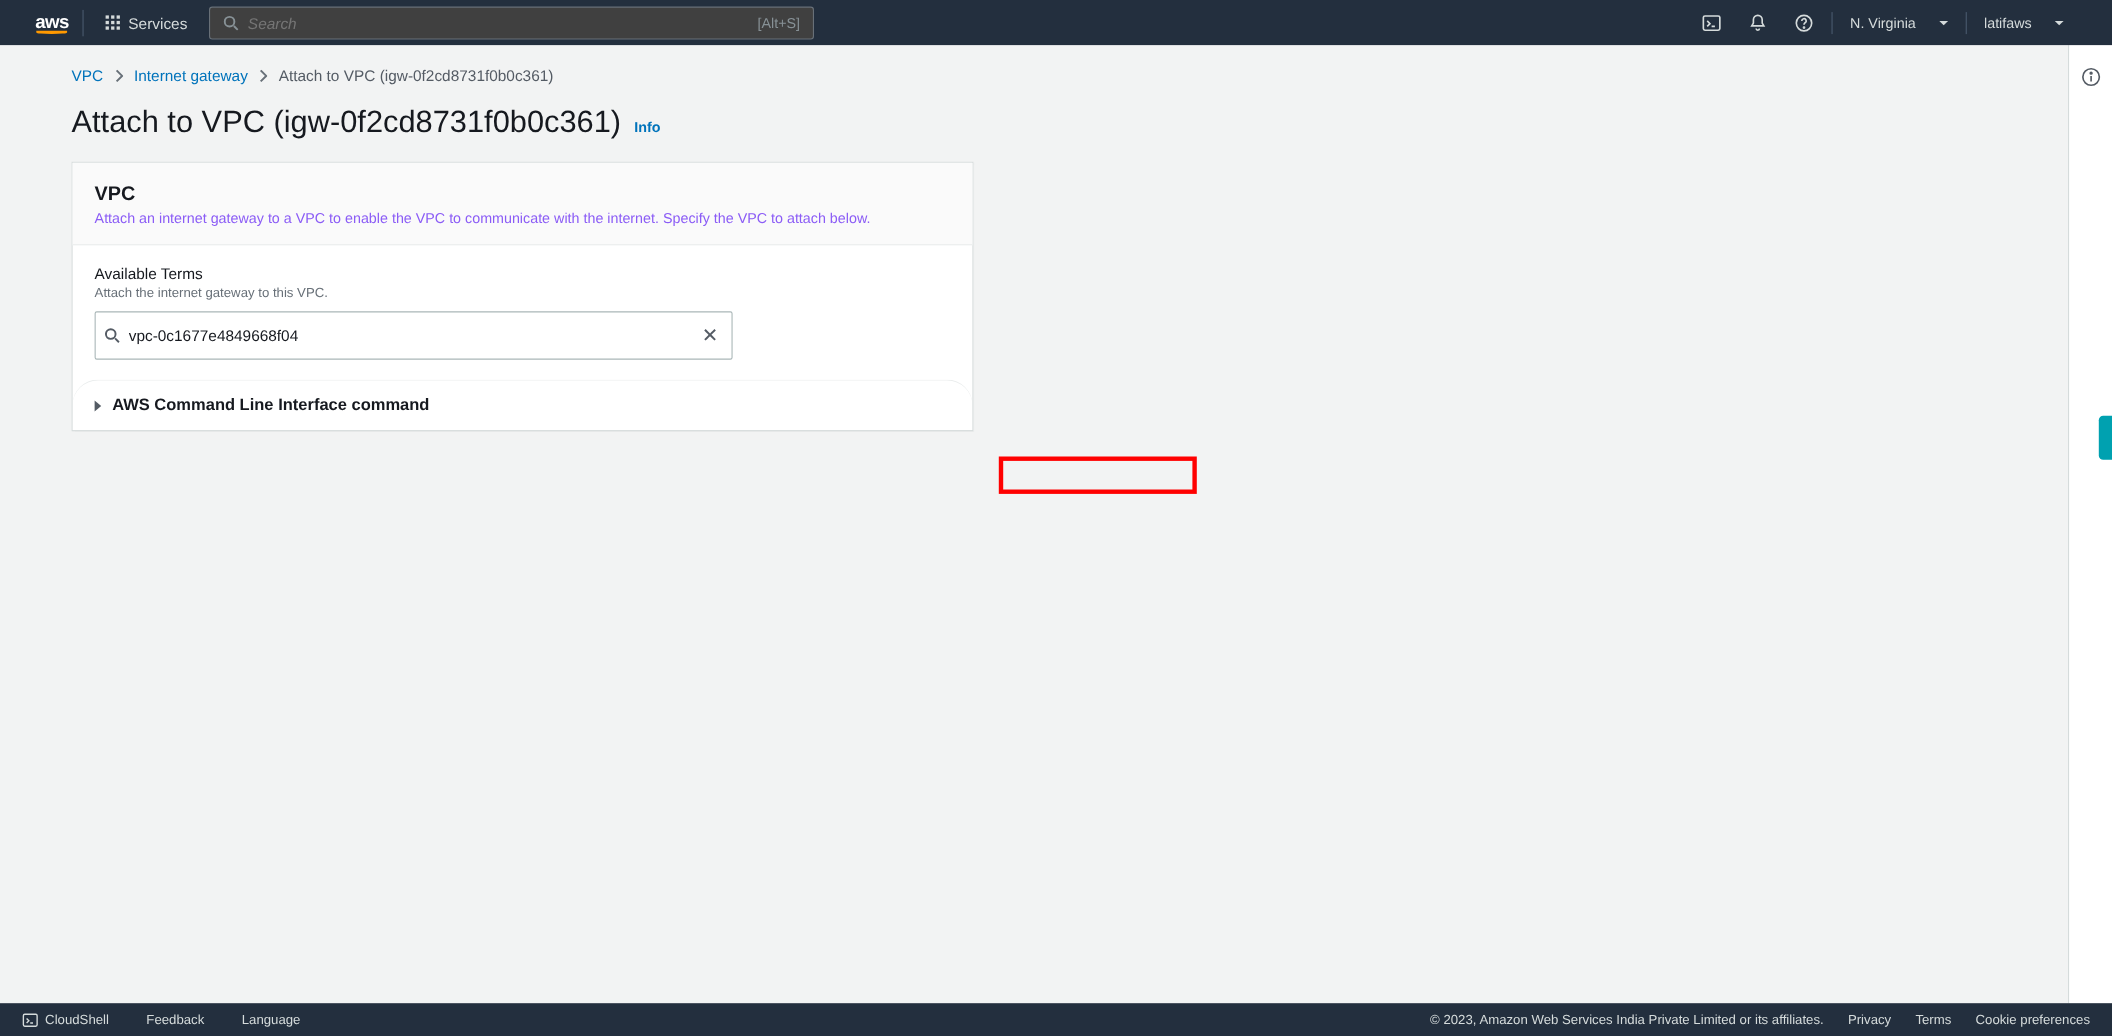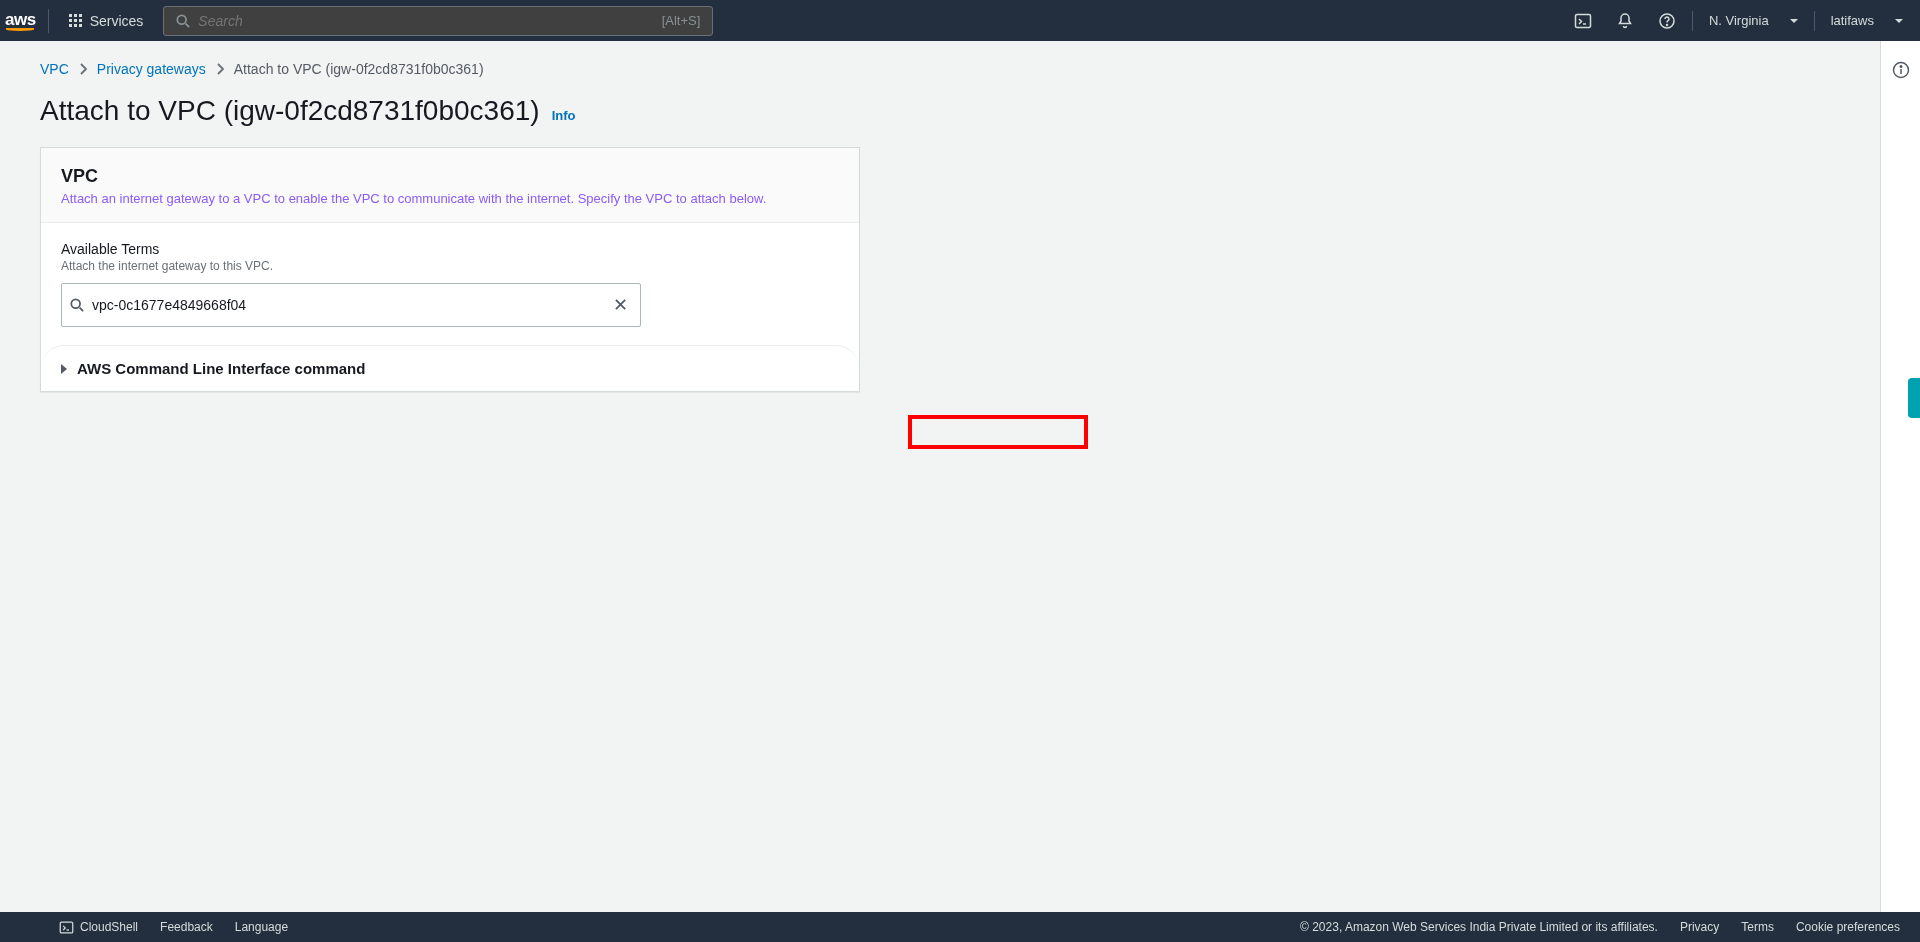"aws" .top-nav { padding: 0 5px -> 0 32px }
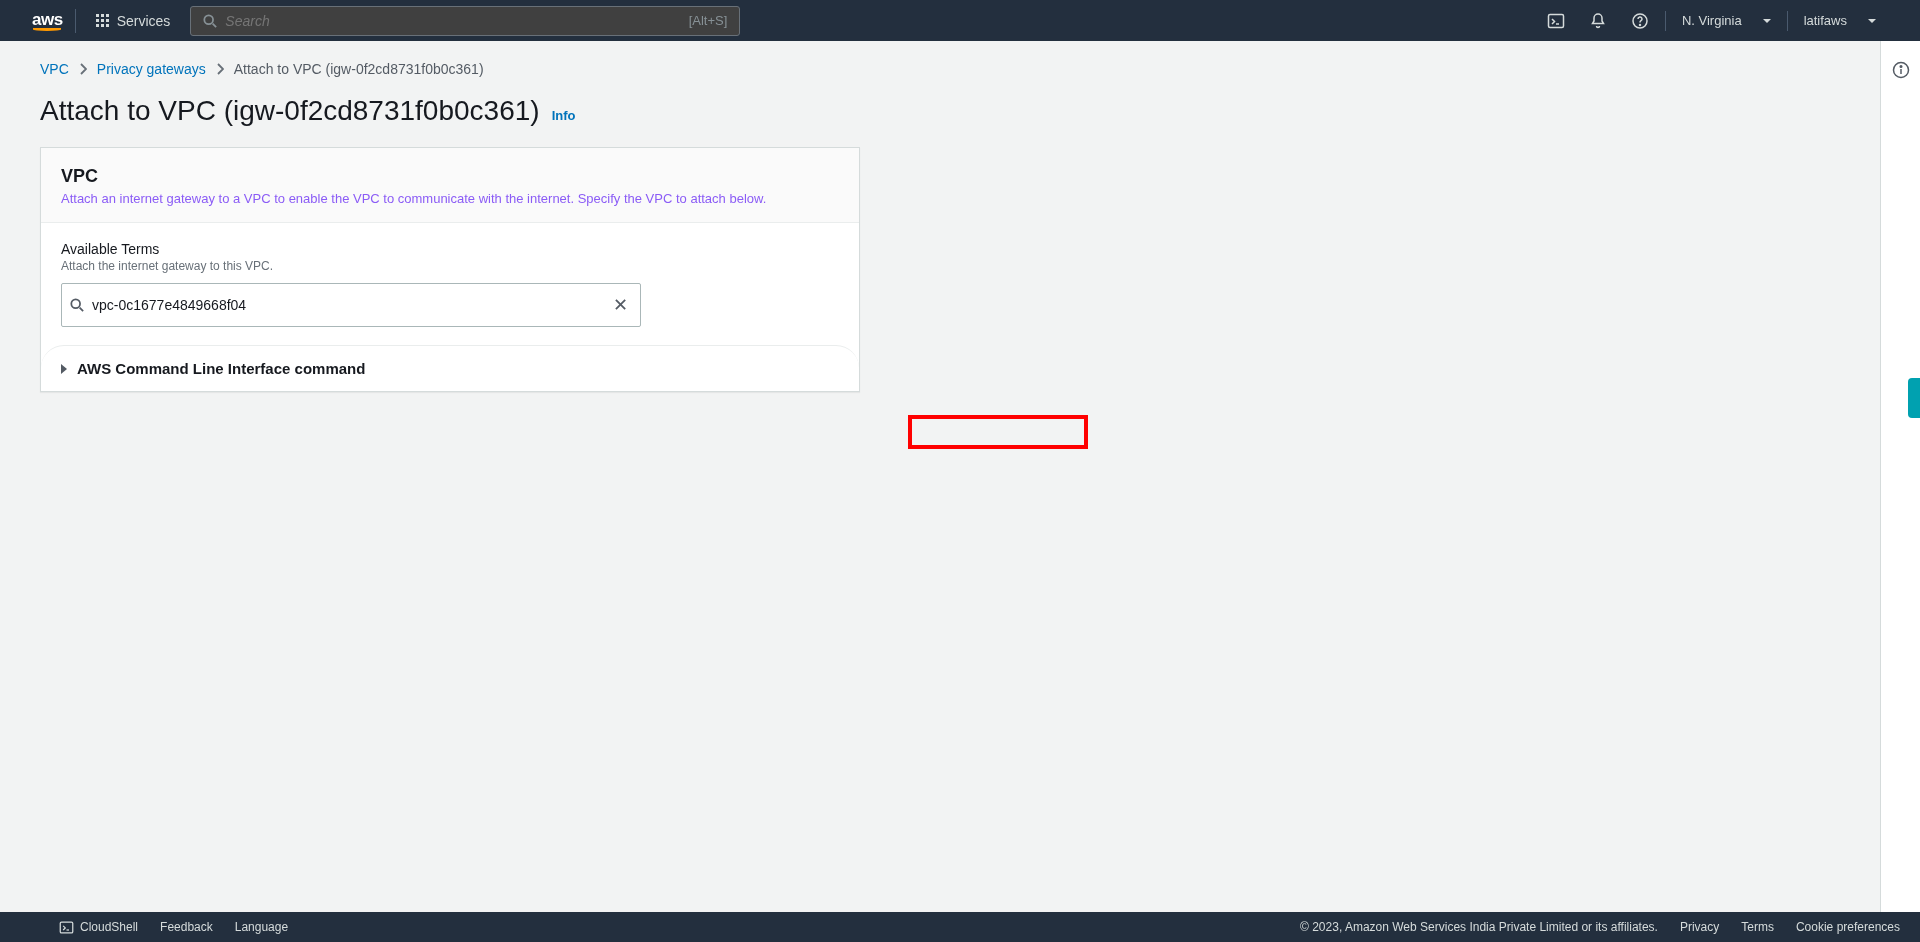"VPC" .main-area { padding-left: none -> 25px }
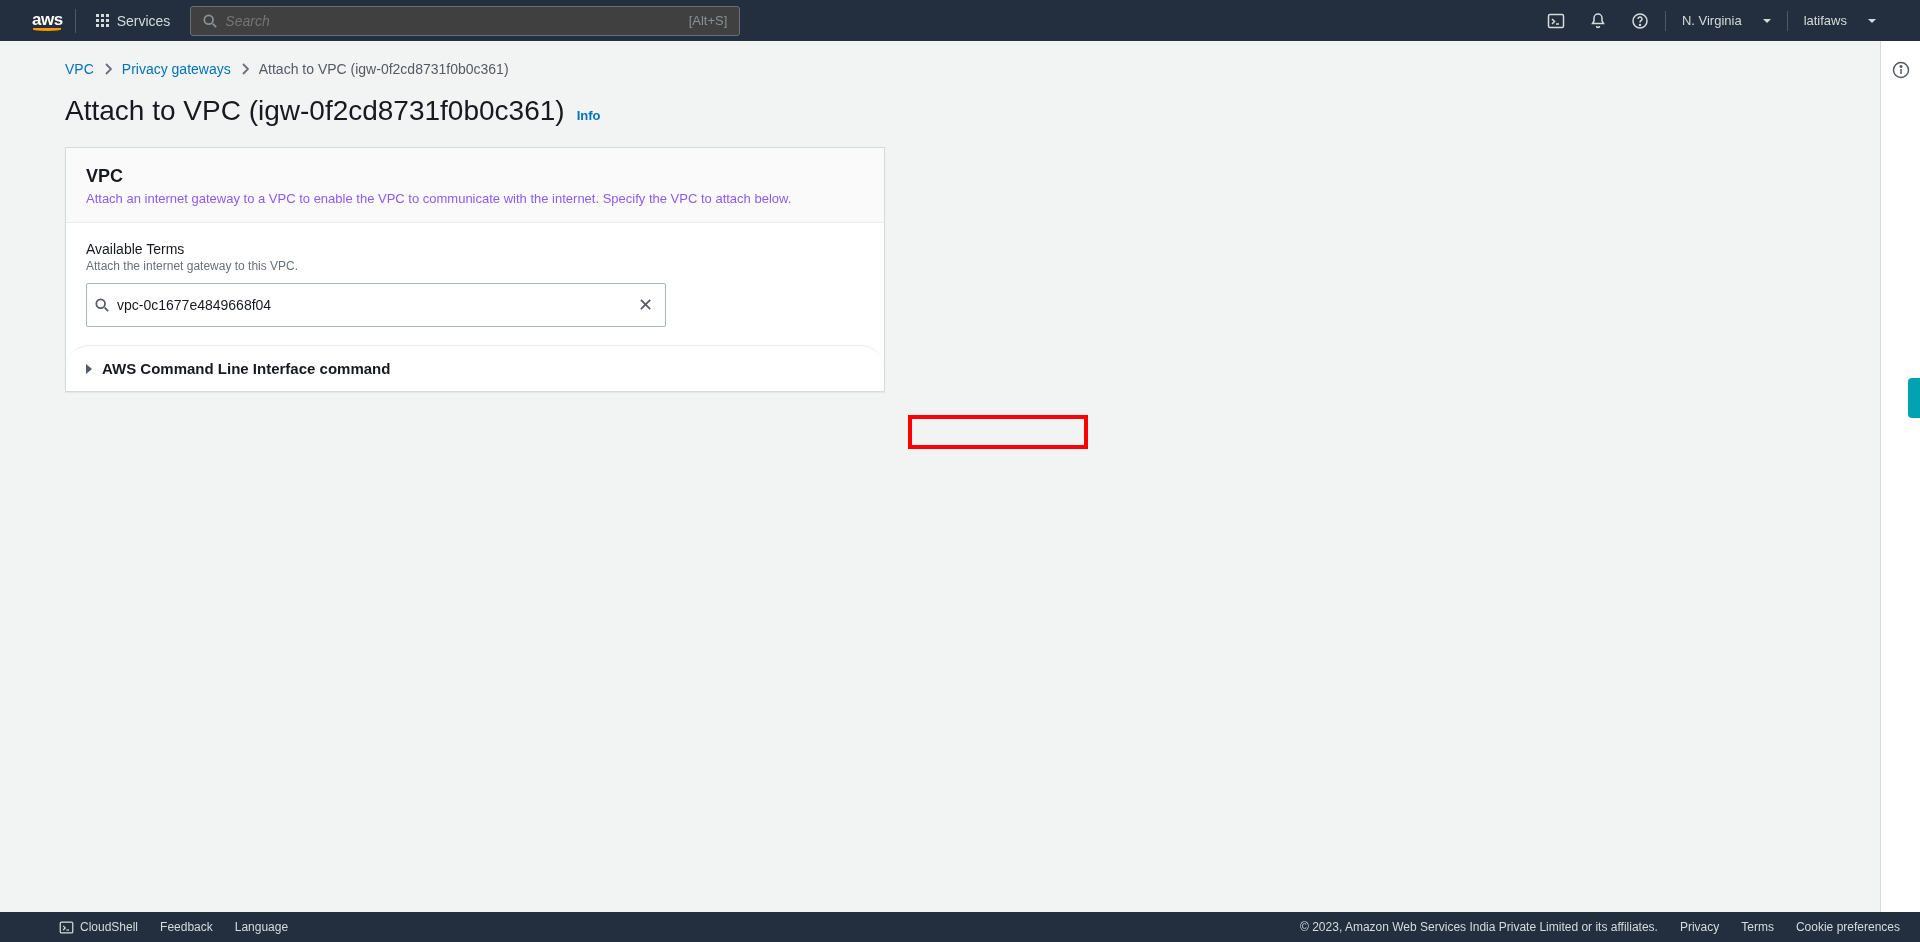"Privacy gateways" a { text: Privacy gateways -> Internet gateway }
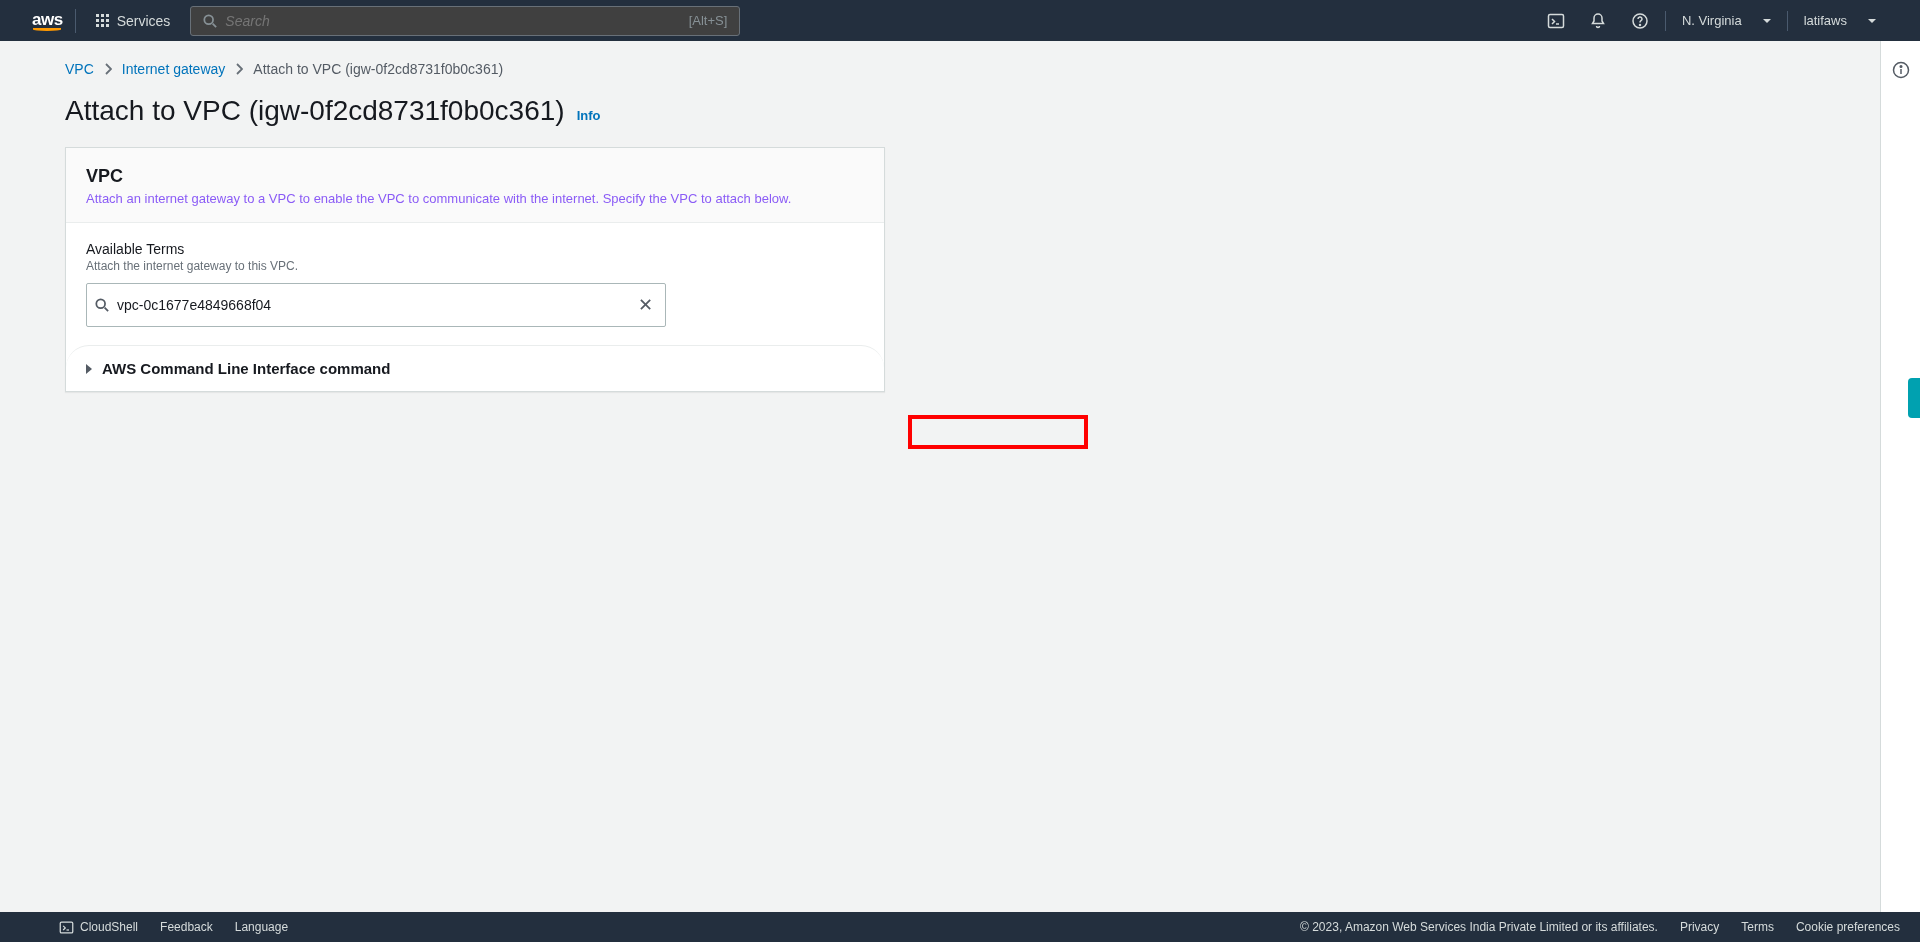"CloudShell" .footer-left { gap: 22px -> 34px; margin-left: 39px -> none }
